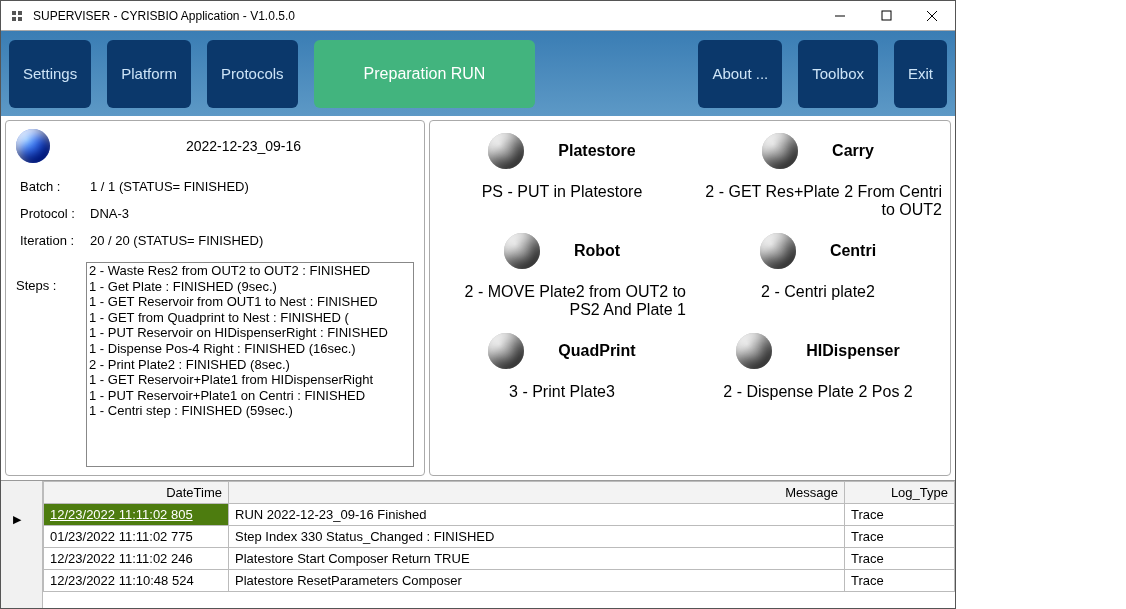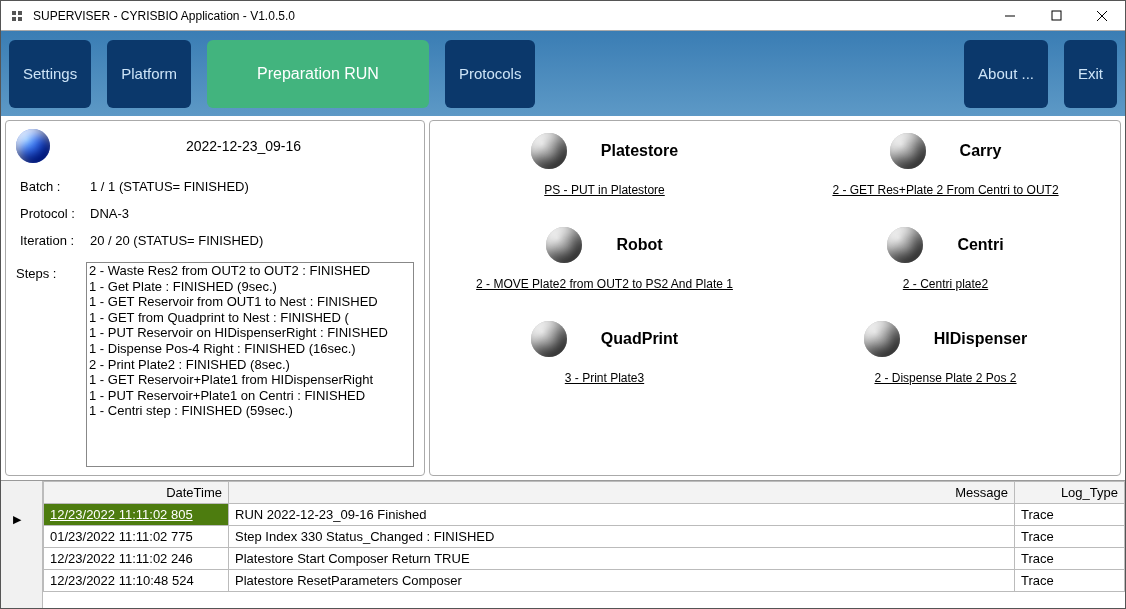"SUPERVISER - CYRISBIO Application -" .window { width: 1126px -> 956px }
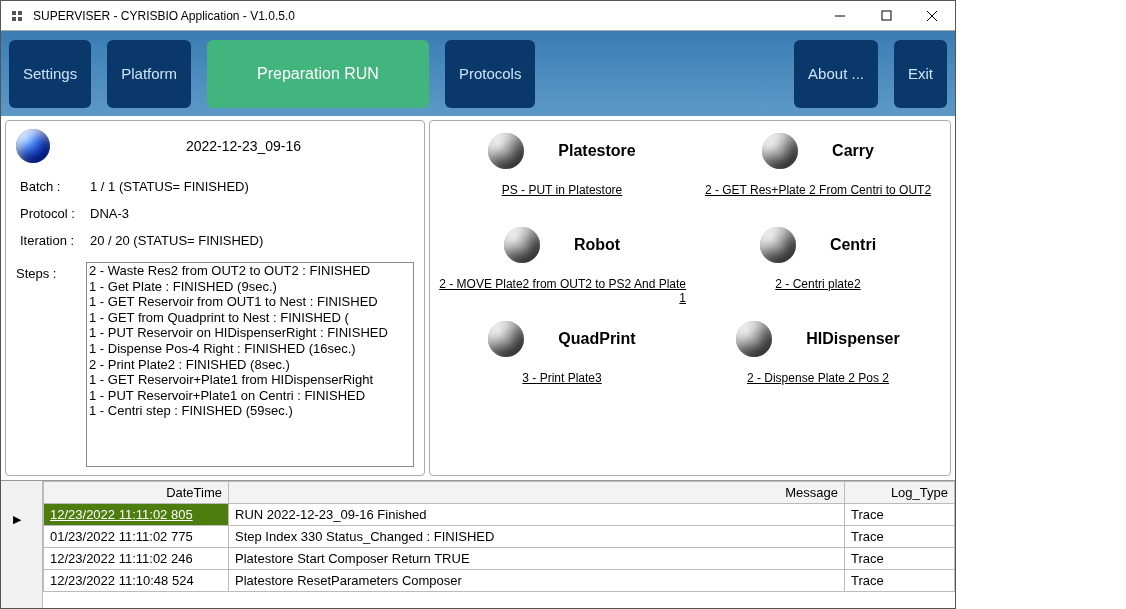"Preparation RUN" button.menu-btn { order: before "Protocols" -> after "Protocols" }
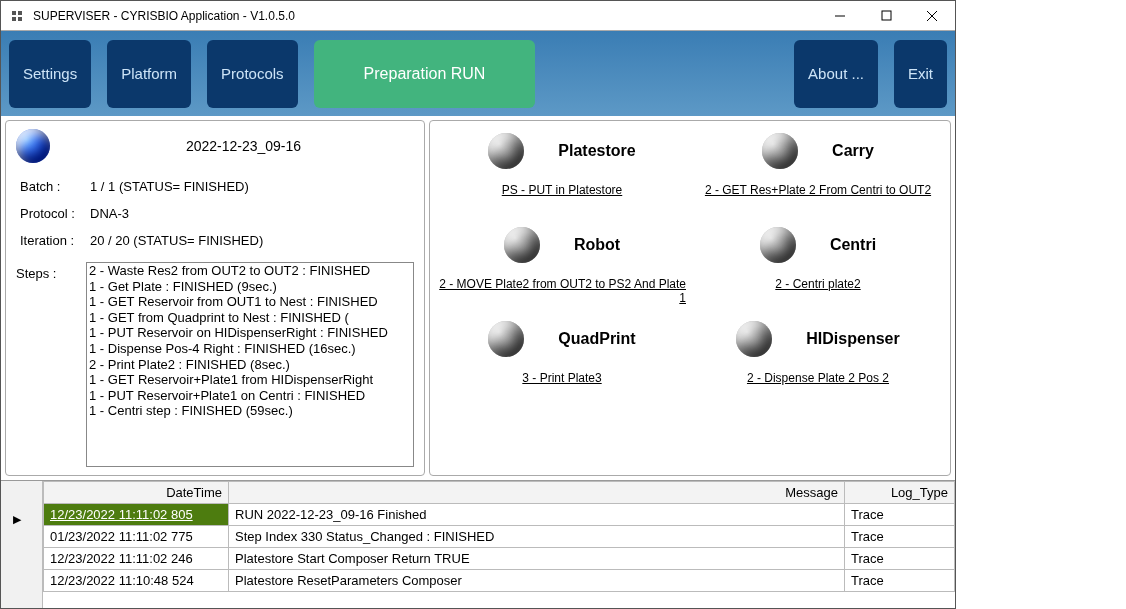"Toolbox" button.menu-btn { html: none -> <button>Toolbox</button> }
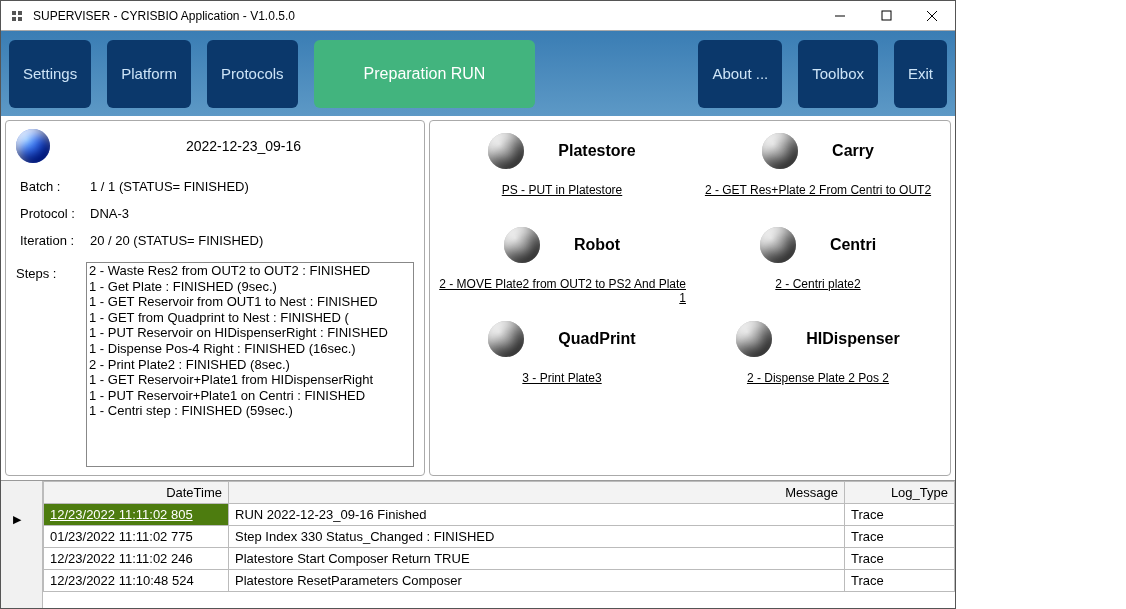"PS - PUT in Platestore" .dev-status { font-size: 12px -> 16px; text-decoration: underline -> none }
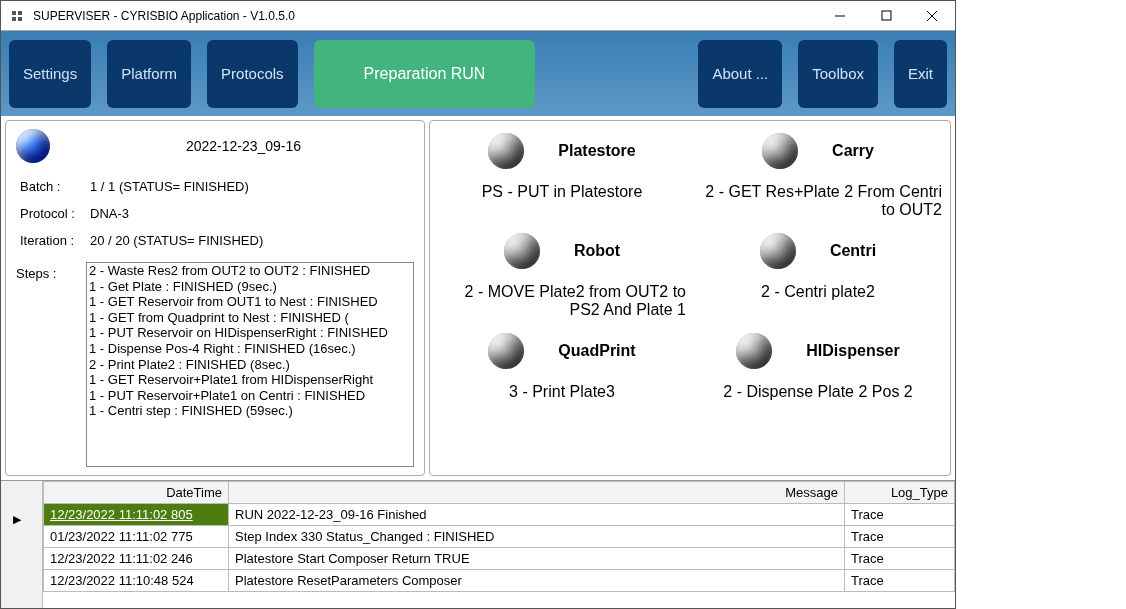"Steps :" .steps-lbl { margin-top: none -> 12px }
